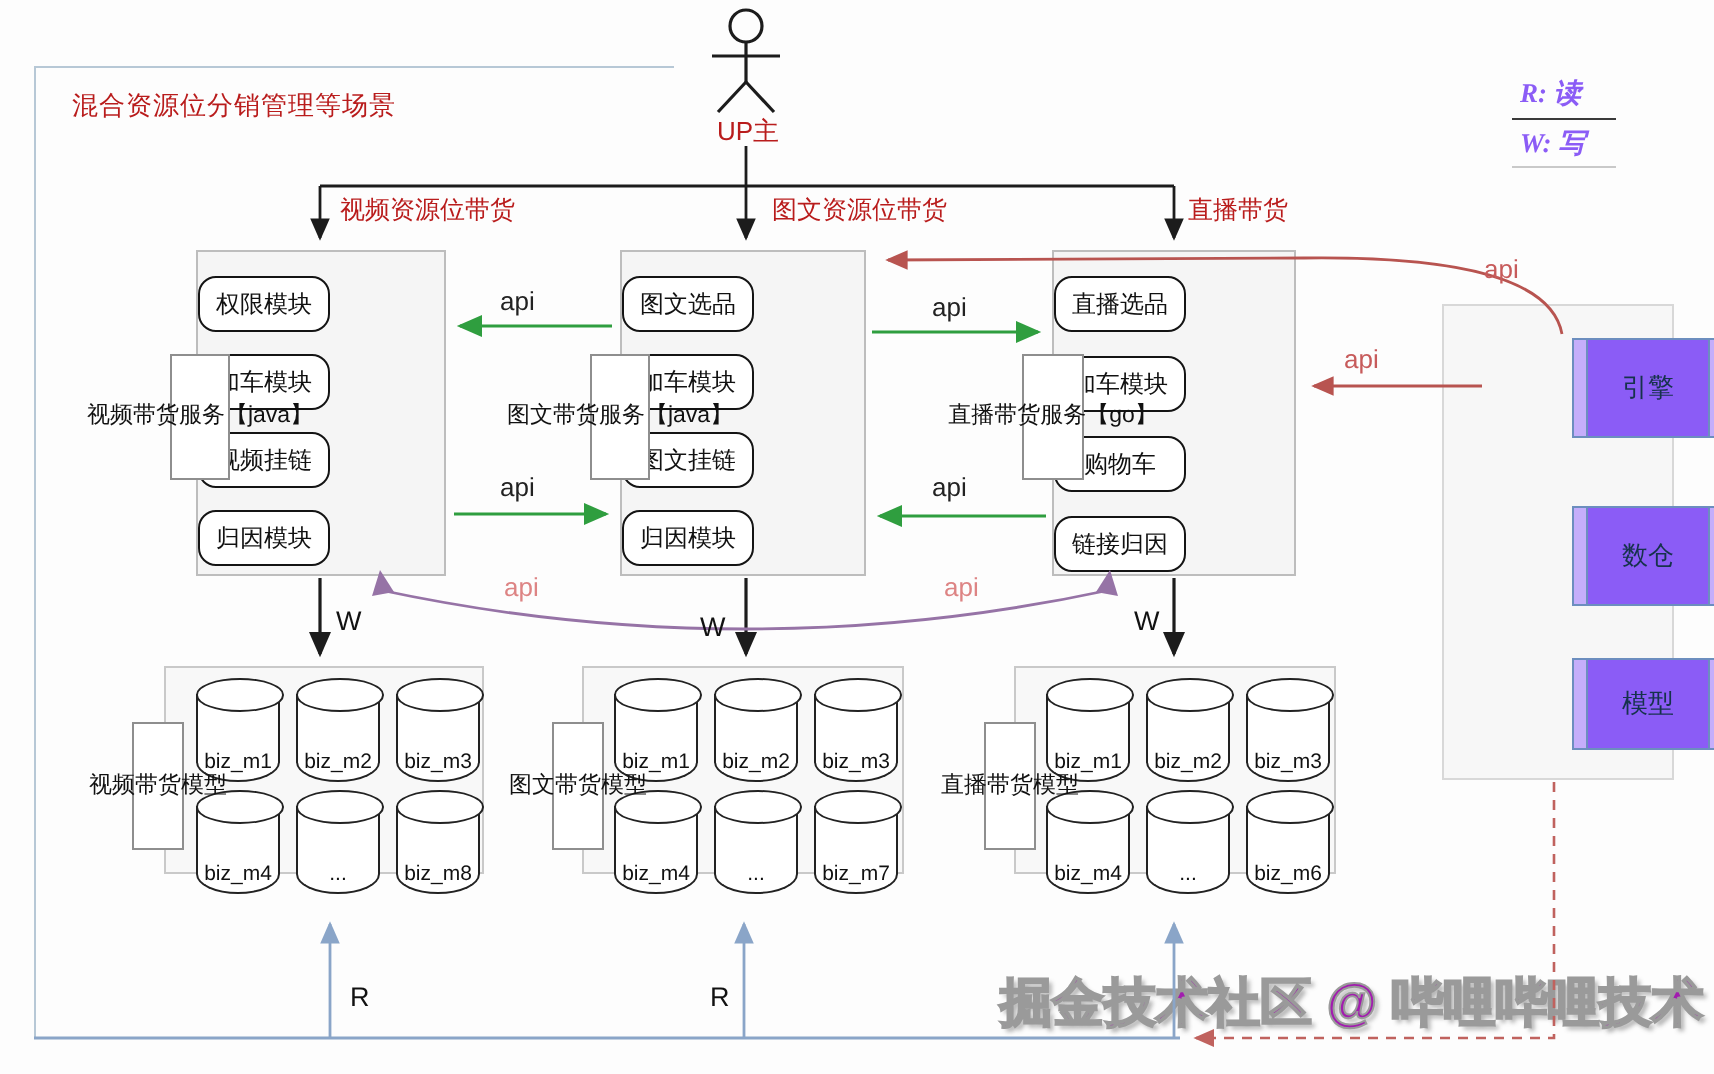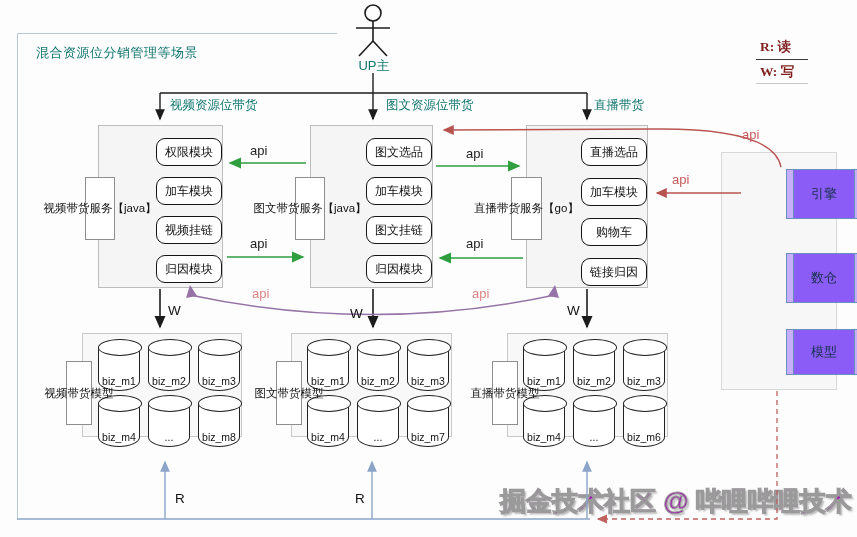"混合资源位分销管理等场景" .txt { color: #0f766e -> #b91c1c }
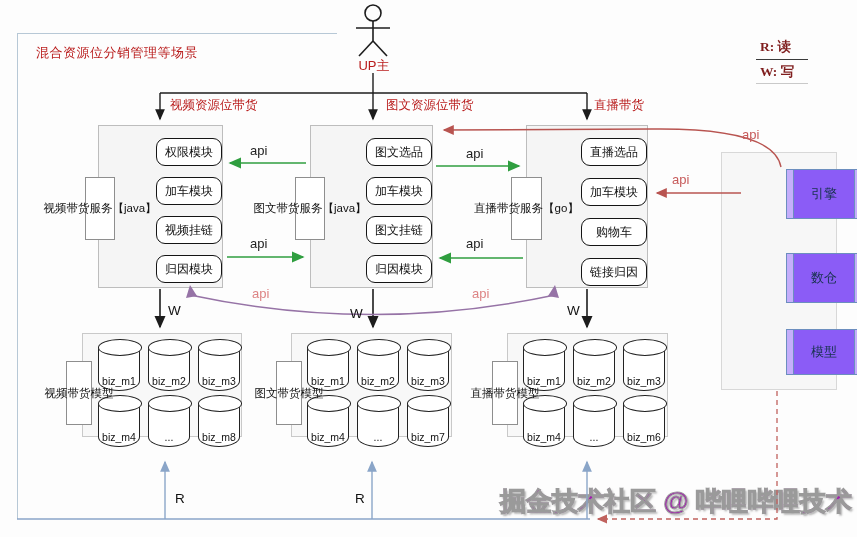"R: 读" .legend { color: #7f1d1d -> #8b5cf6; font-style: none -> italic }
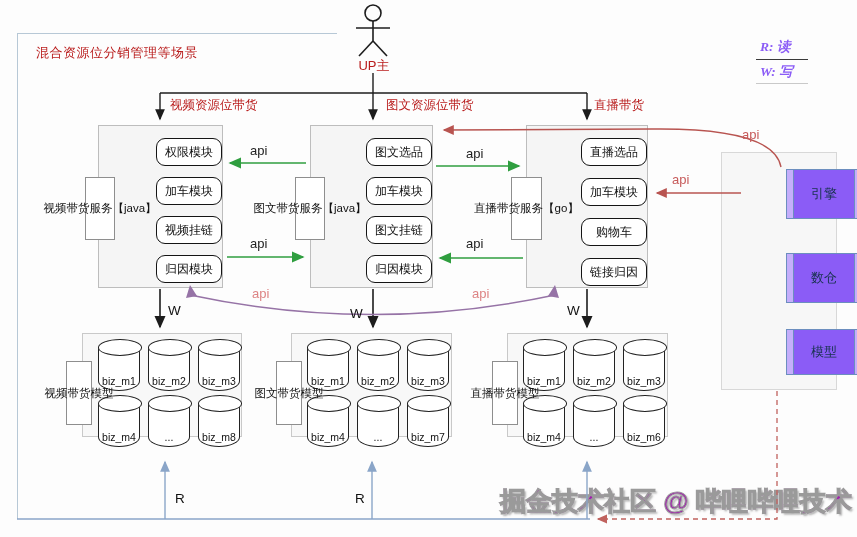"权限模块" .svc { align-items: flex-end -> flex-start }
